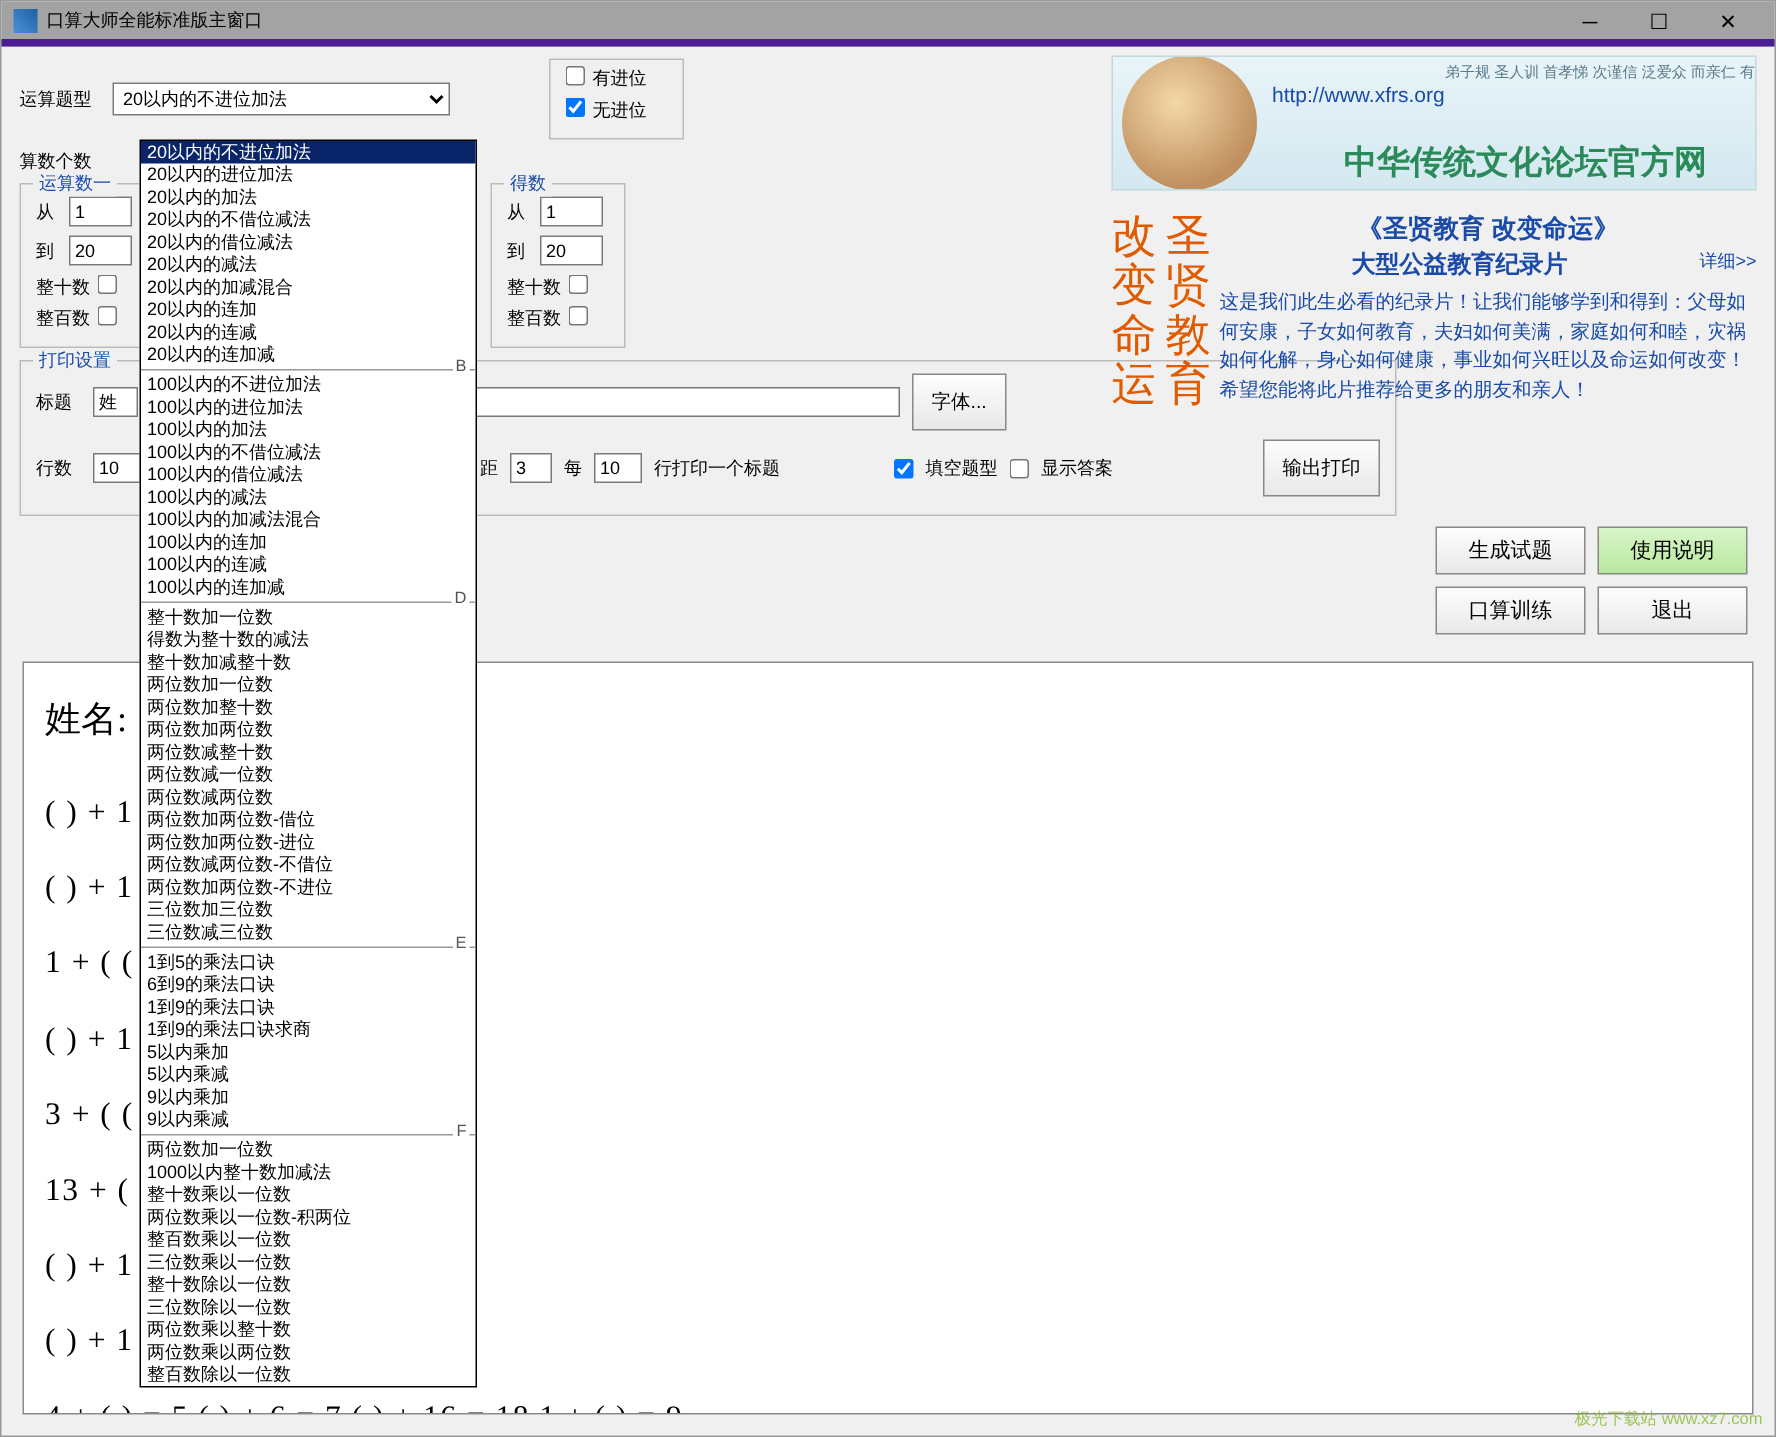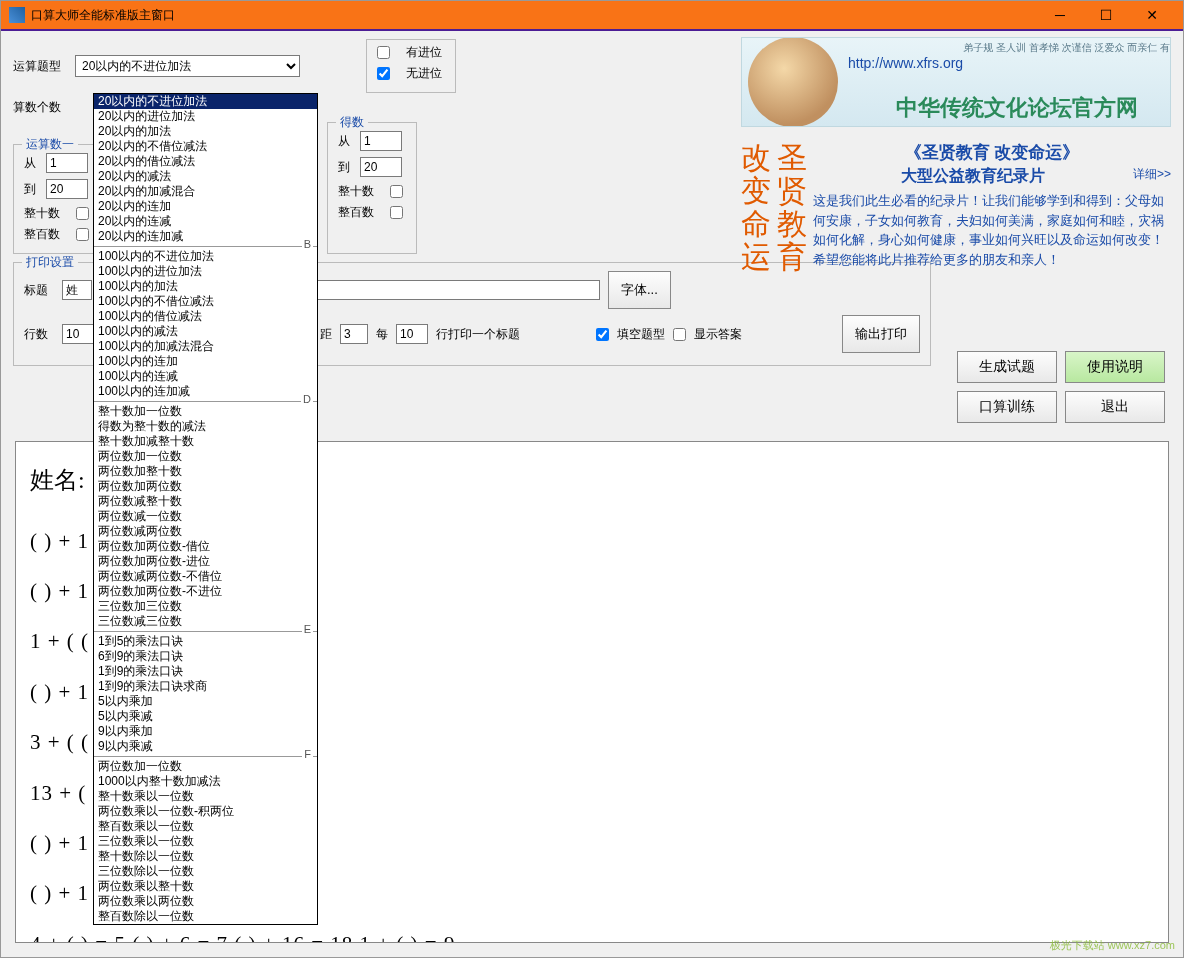"口算大师全能标准版主窗口" .titlebar { background: #f97316 -> #a3a3a3; border-bottom: 2px solid #4c1d95 -> 5px solid #4c1d95 }
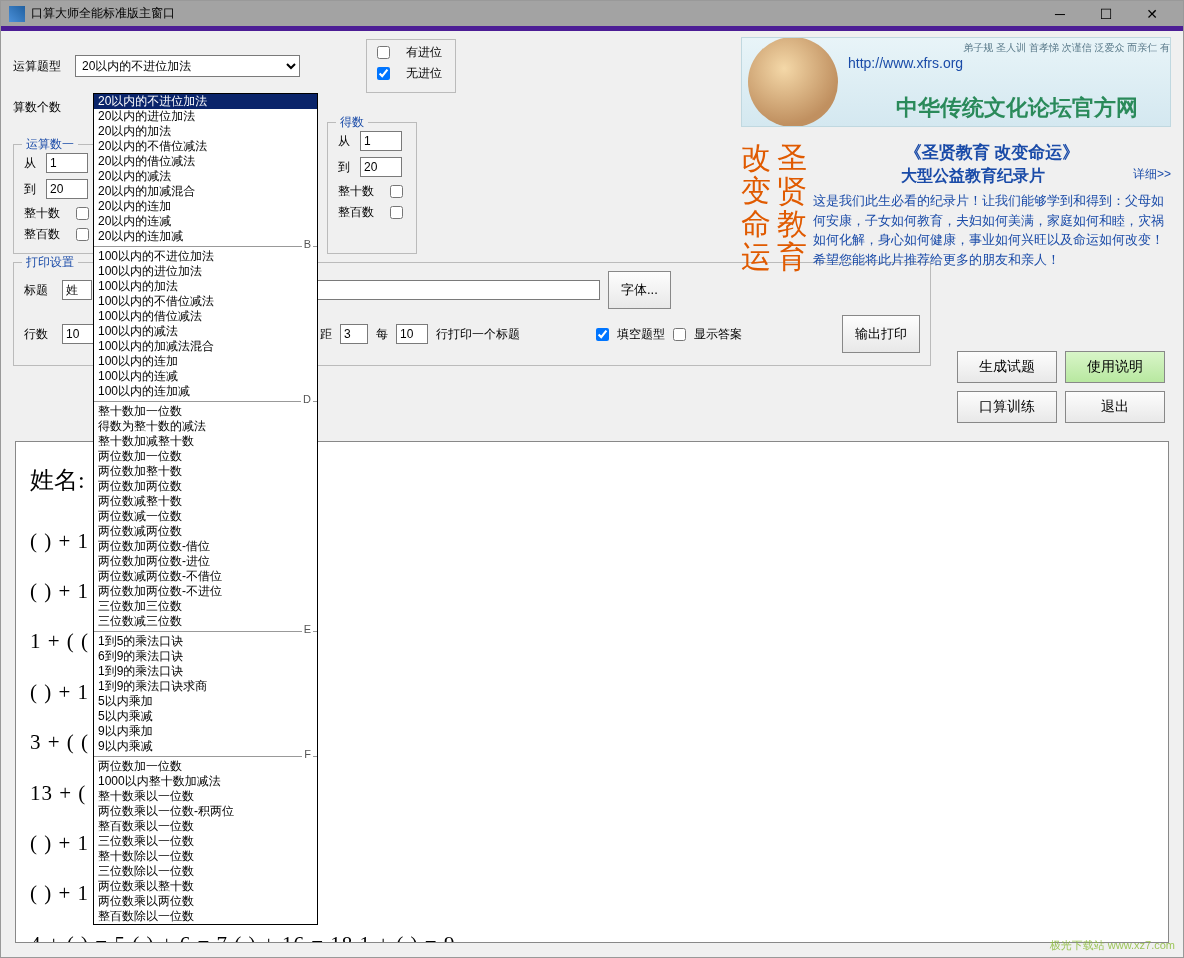"有进位" .check-row { align-items: center -> none; gap: 16px -> 5px }
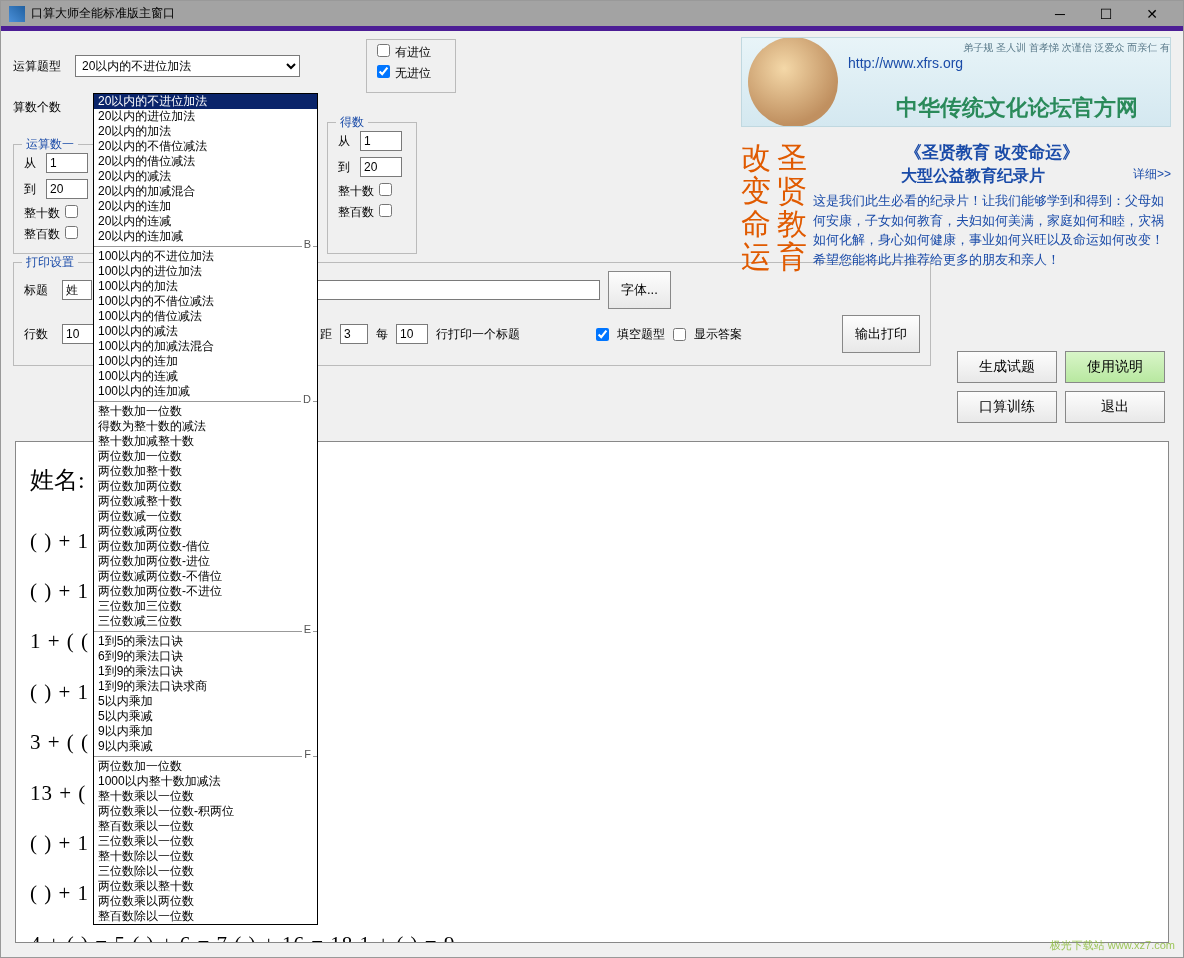"运算数一" .operand-box { margin-top: 22px -> none }
